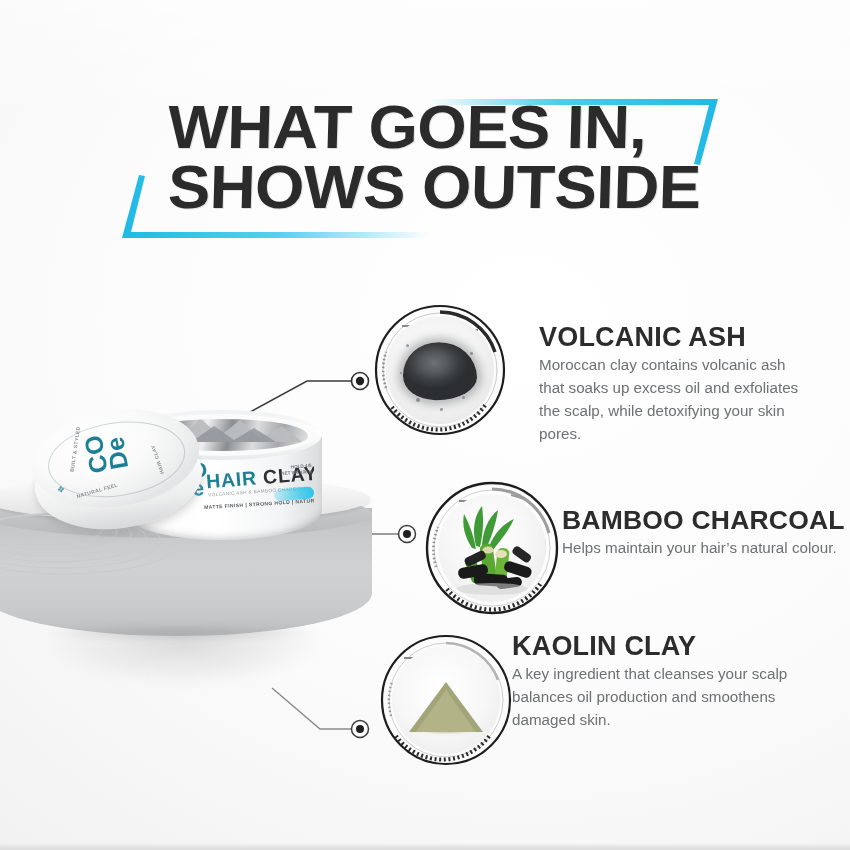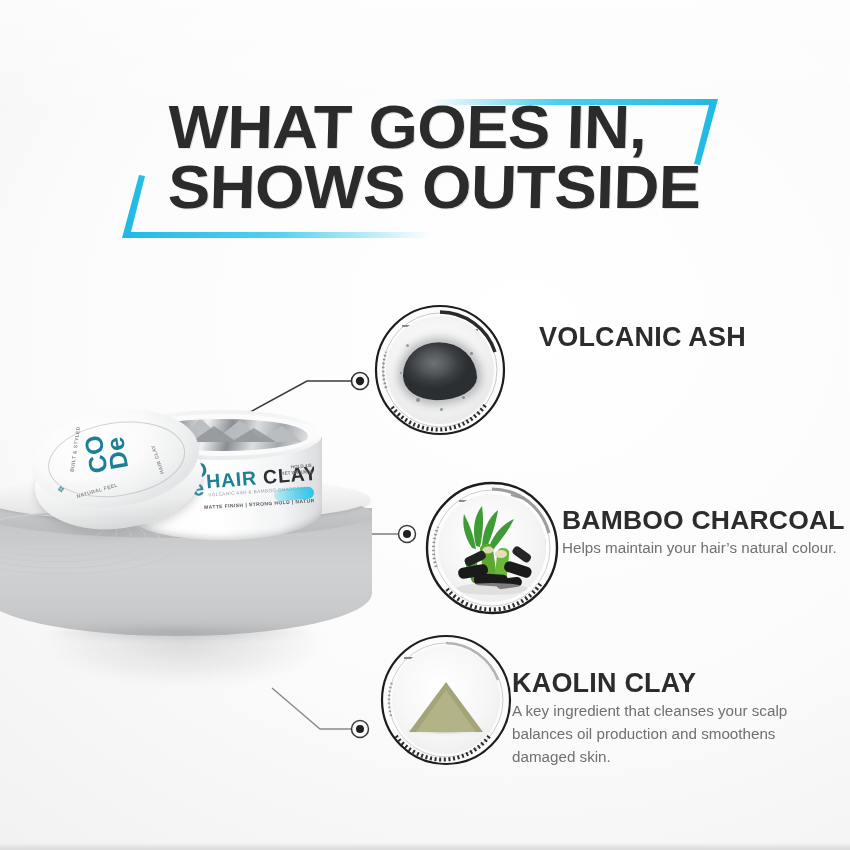"Moroccan clay contains volcanic ash" div.callout-desc { html: none -> <div>Moroccan clay contains volcanic ash that soaks up excess oil and exfoliates the scalp, while detoxifying your skin pores.</div> }
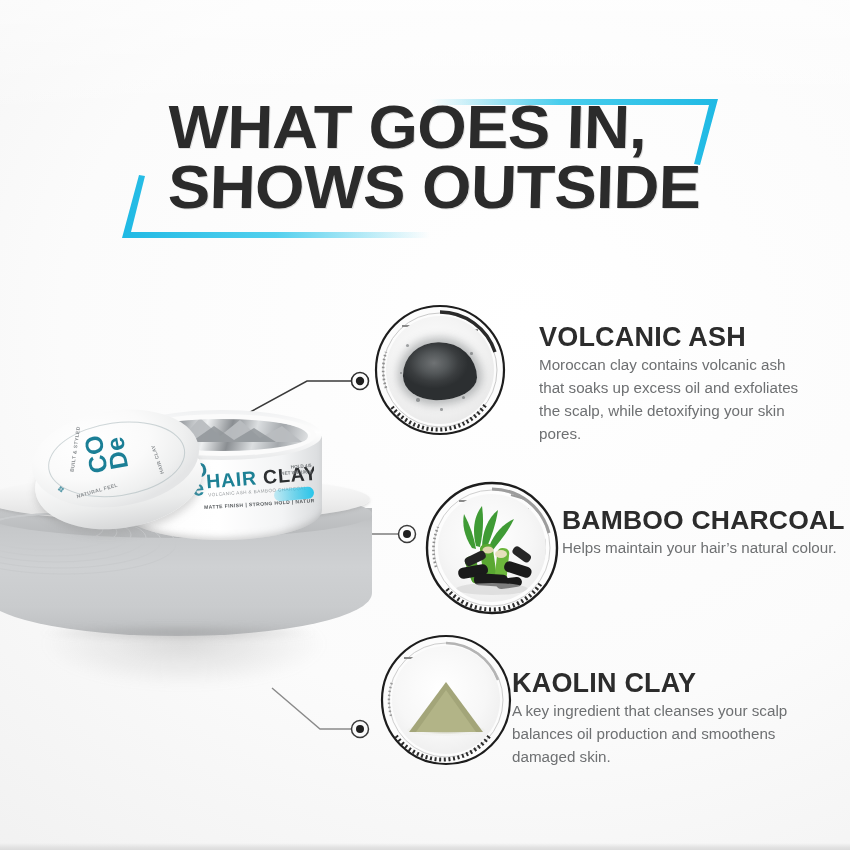"KAOLIN CLAY" #text-3 { top: 668px -> 631px }
